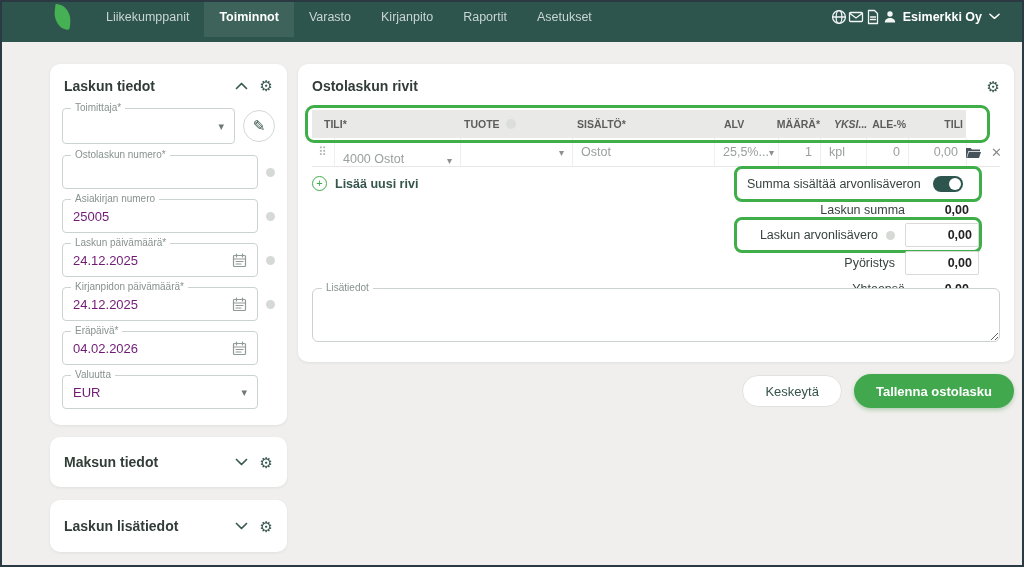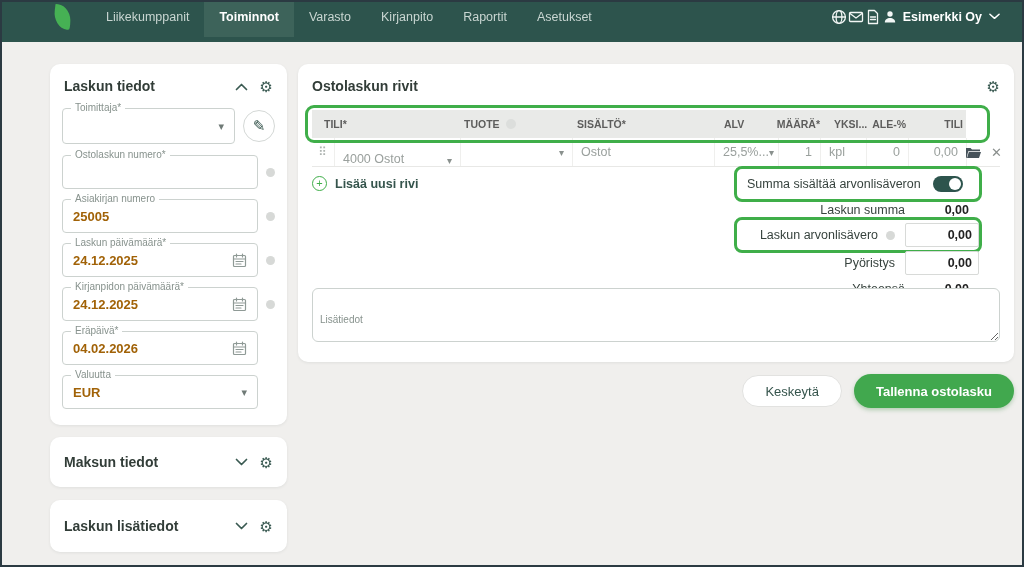"Laskun tiedot" .invoice-card .head { align-items: flex-end -> flex-start }
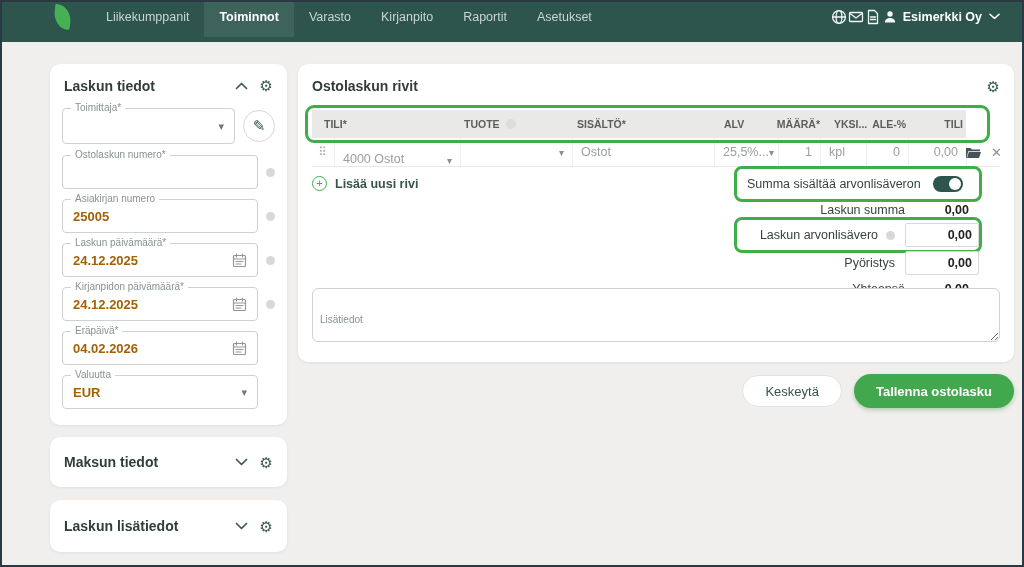"YKSI..." div.th { font-style: none -> italic }
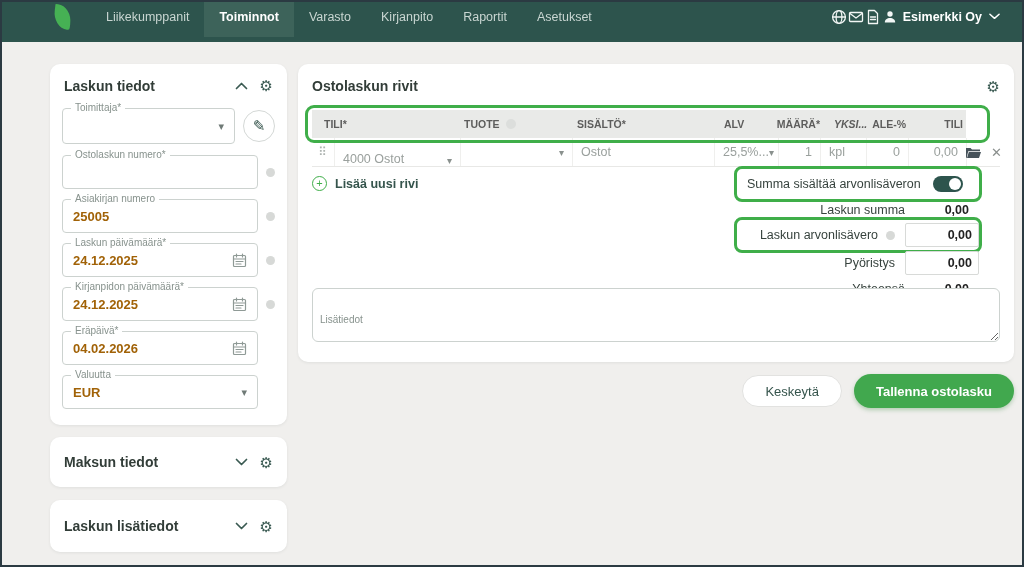"25005" .fld .val { color: #a16207 -> #701a75; font-weight: bold -> normal }
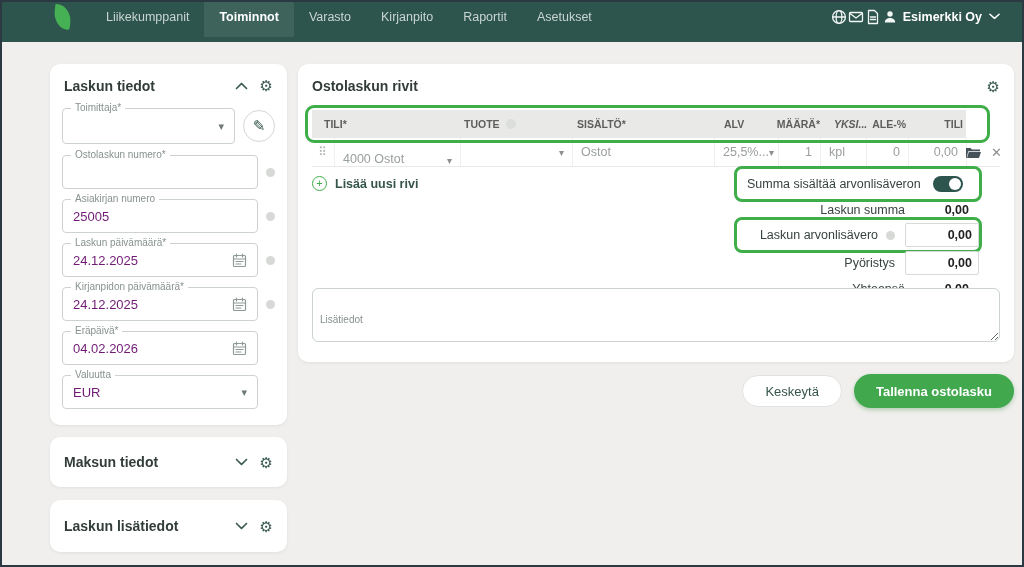"Lisätiedot" .notes .lab { left: 4px -> 10px; margin-top: 32px -> none }
